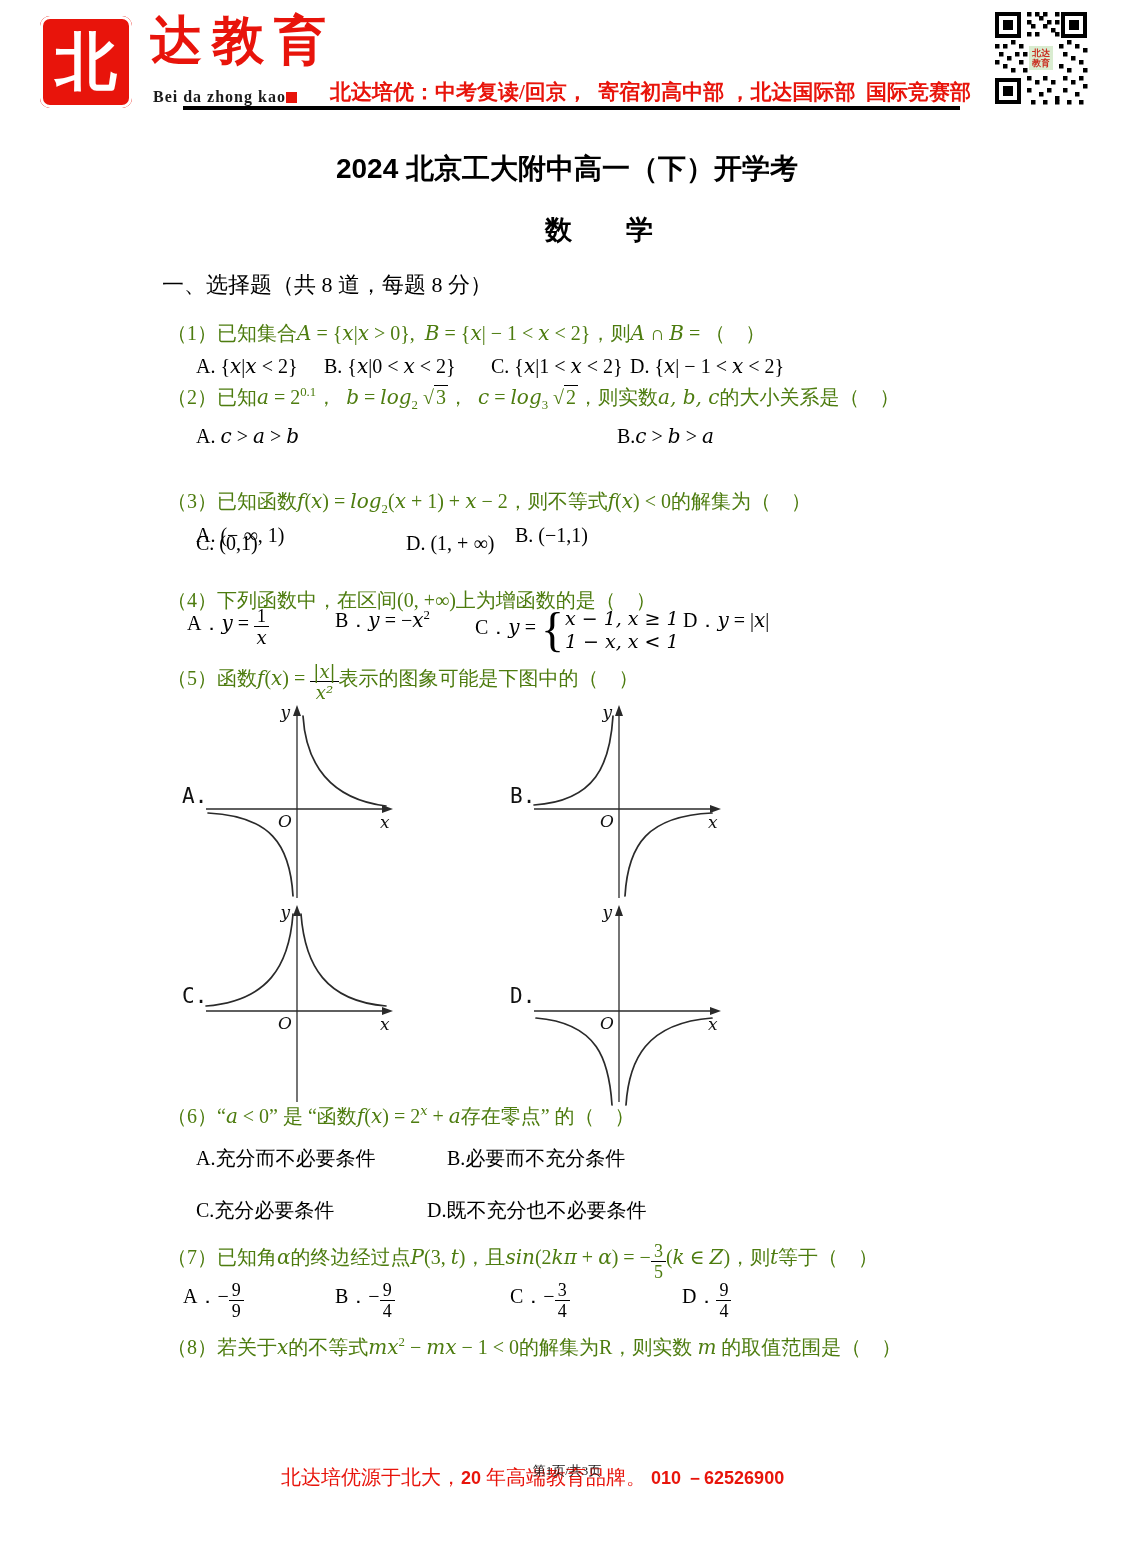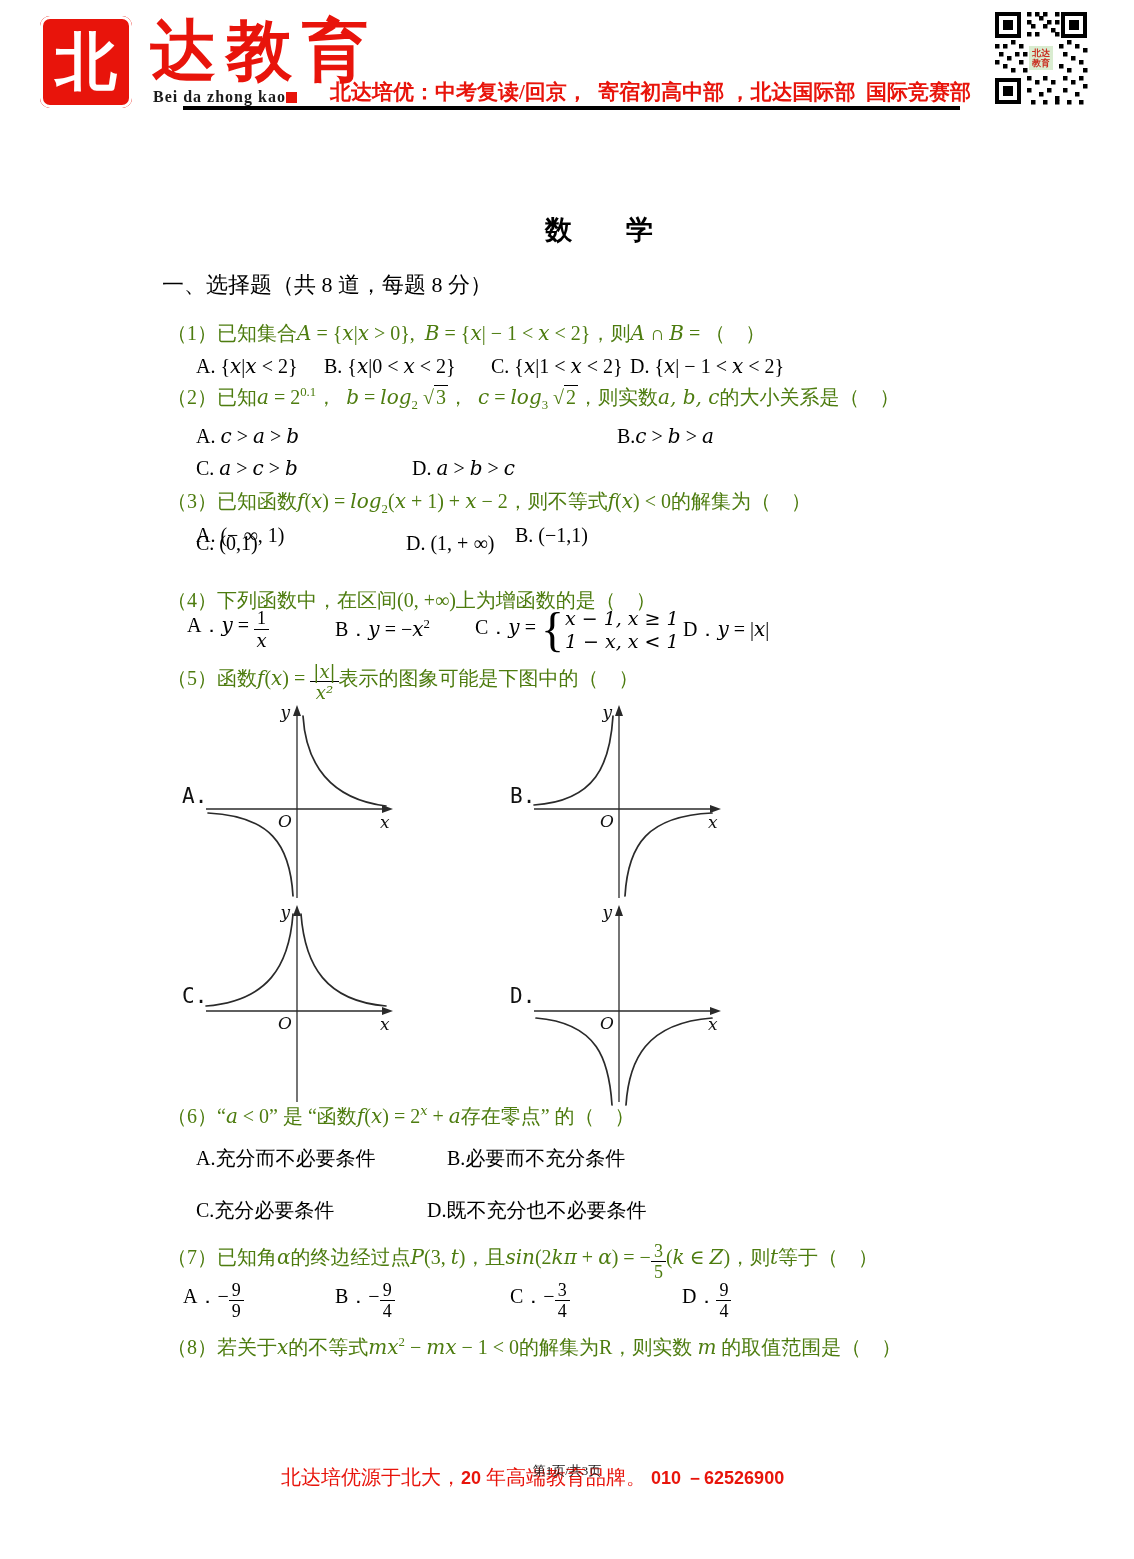"达教育" .brand { font-size: 66px -> 52px }
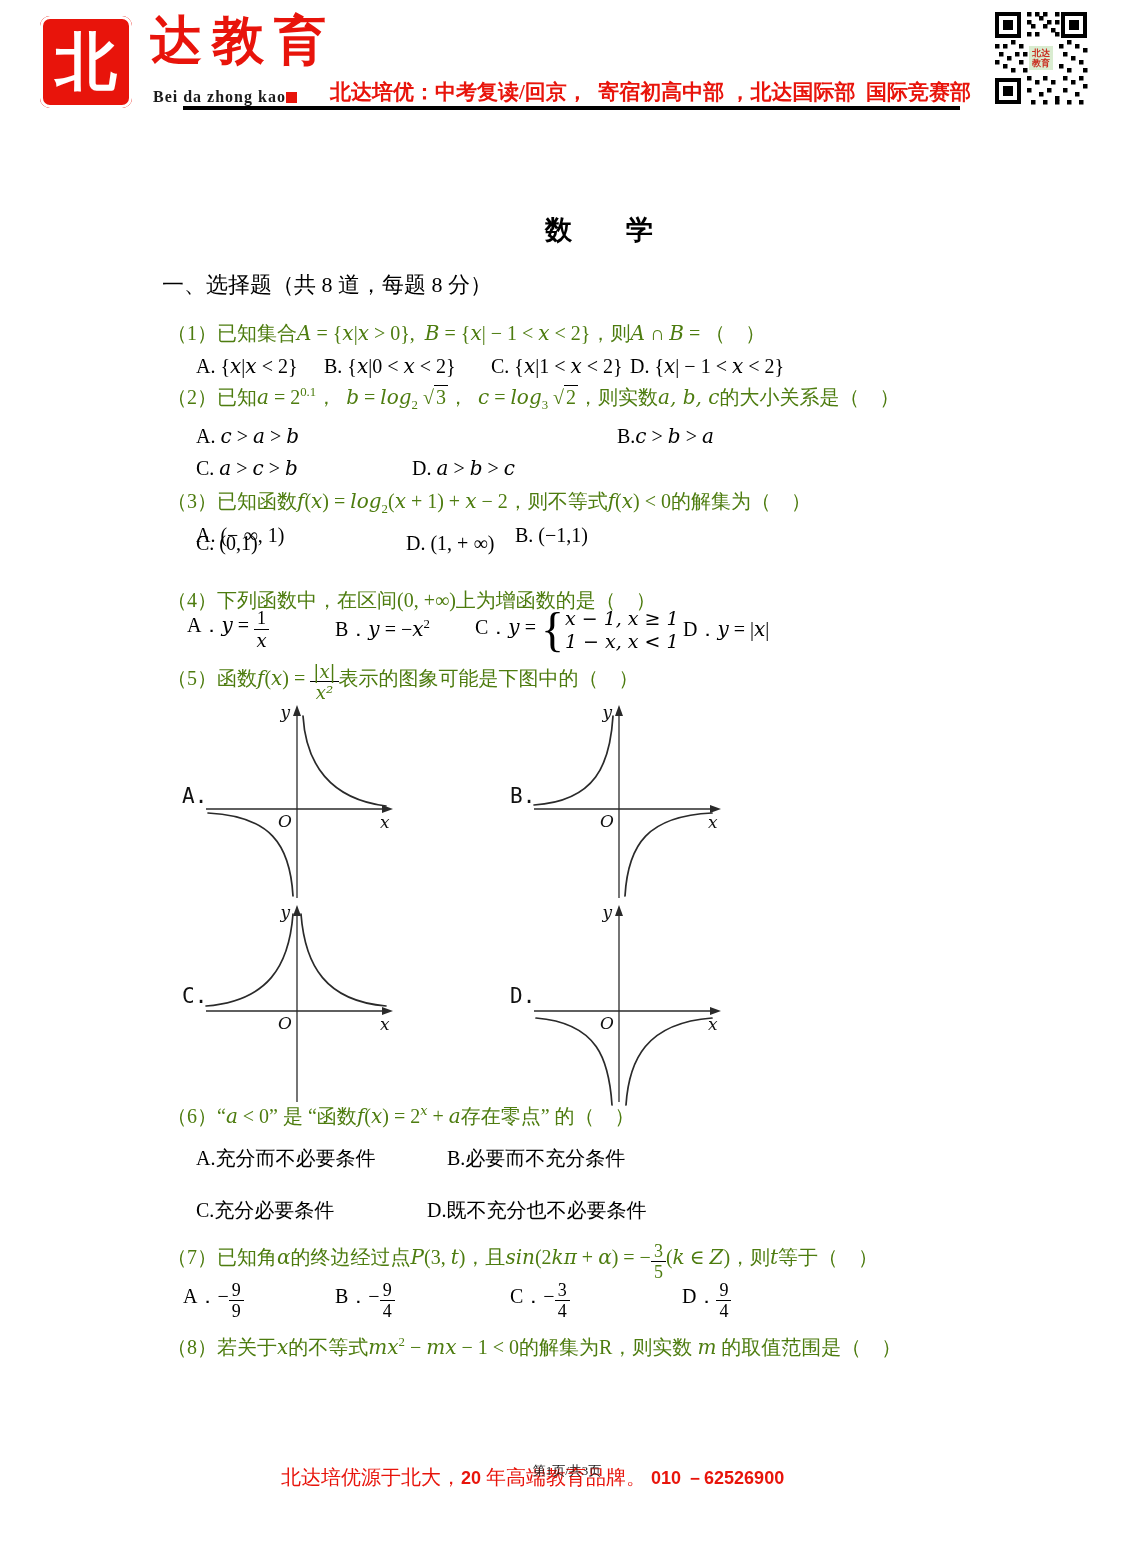"2024 北京工大附中高一（下）开学考" div.title { html: none -> <div>2024 北京工大附中高一（下）开学考</div> }
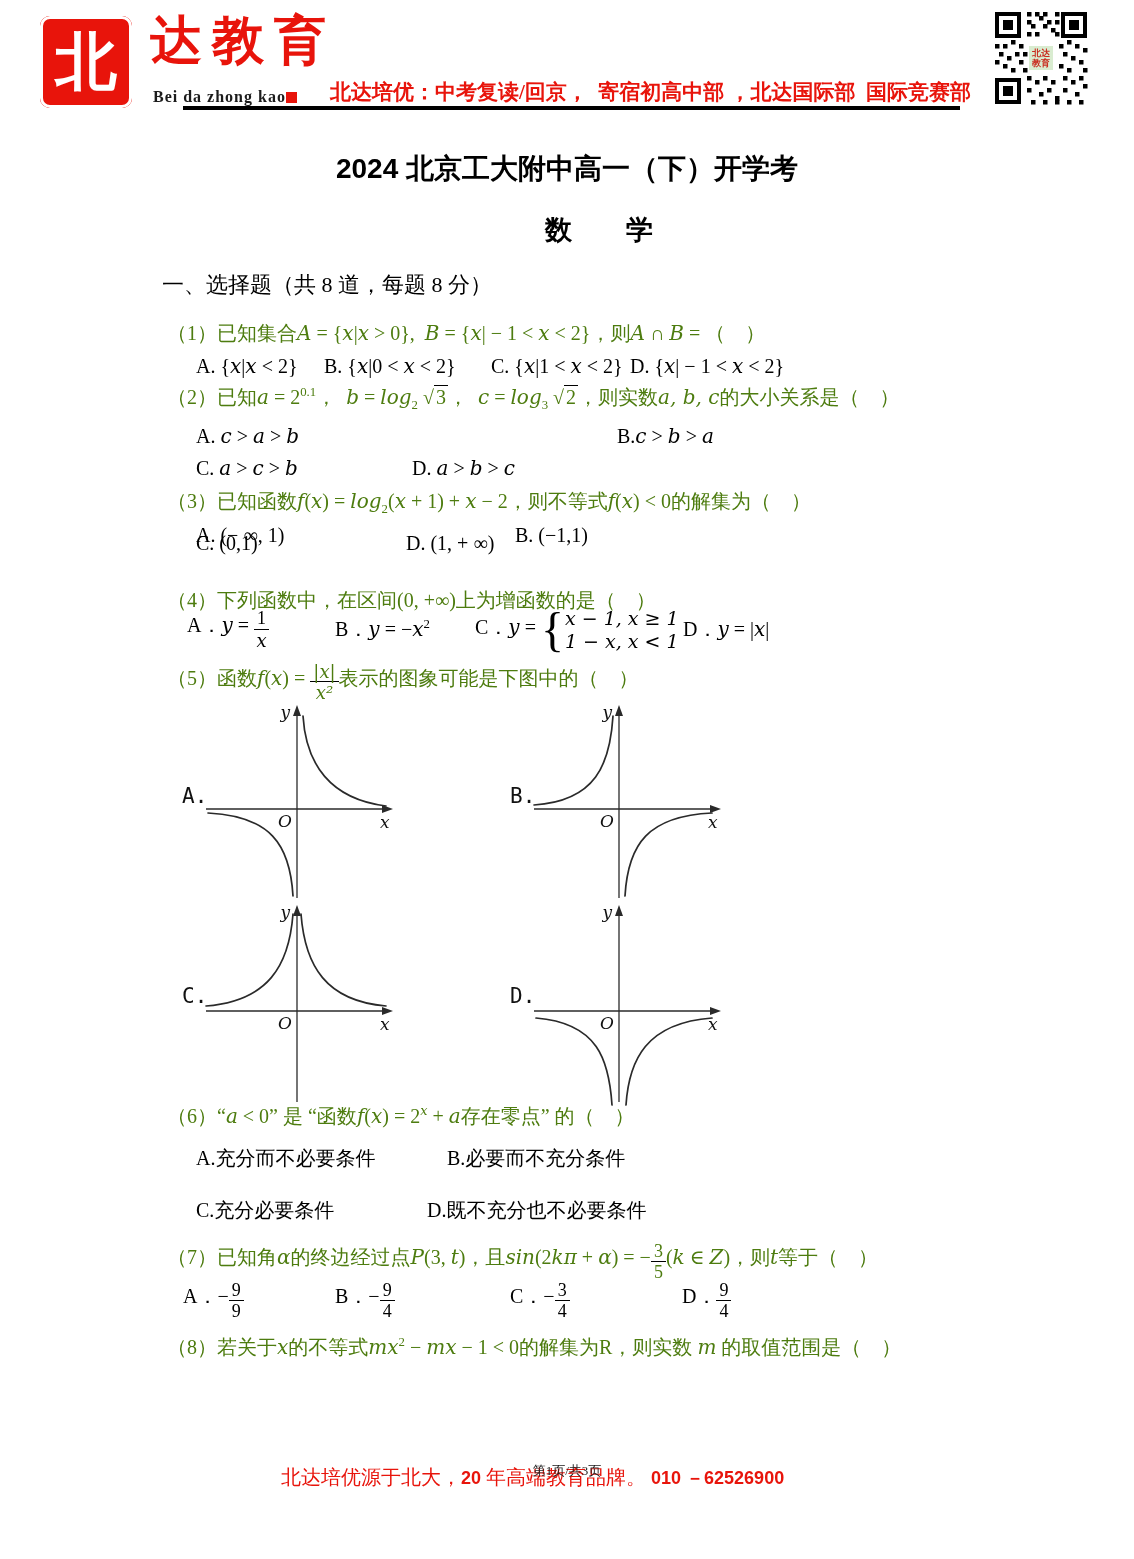"A. {x|x < 2}" .optrow { align-items: center -> flex-start }
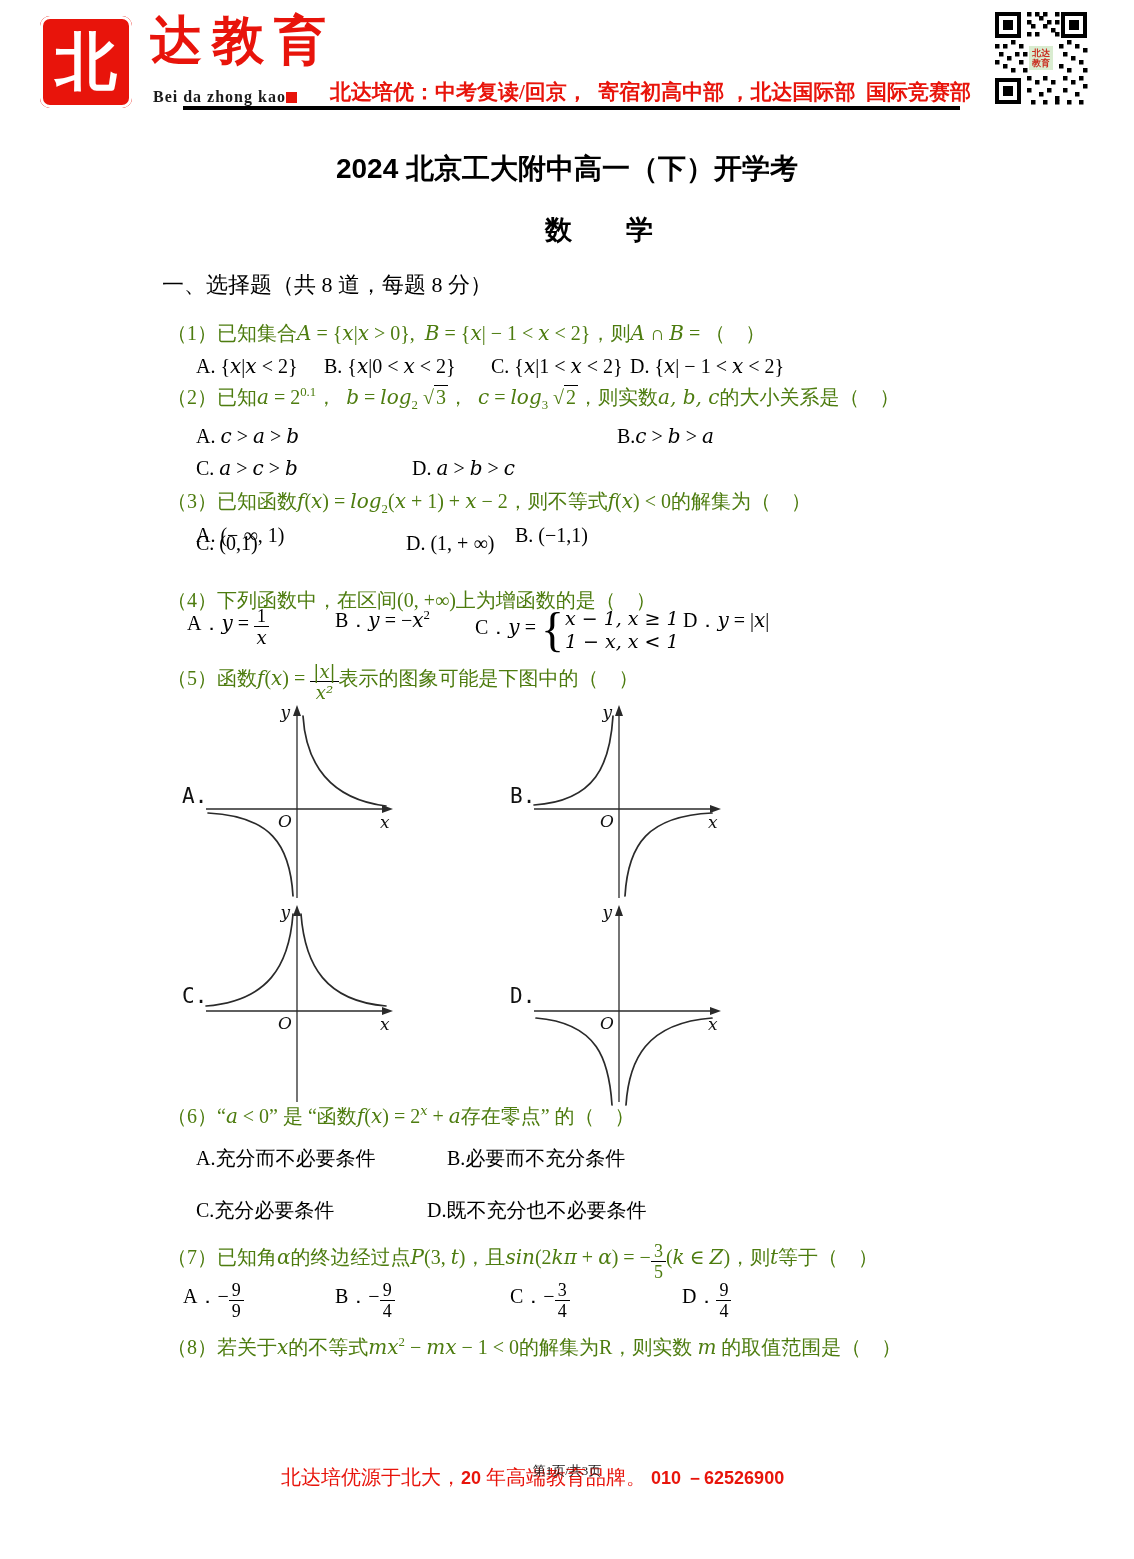"C. a > c >" div.optrow { html: <div> <span><span>C. </span><span>a</span> &gt; <span>c</span> &gt; <span>b</span></span> <span><span>D. </span><span>a</span> &gt; <span>b</span> &gt; <span>c</span></span> </div> -> none }
